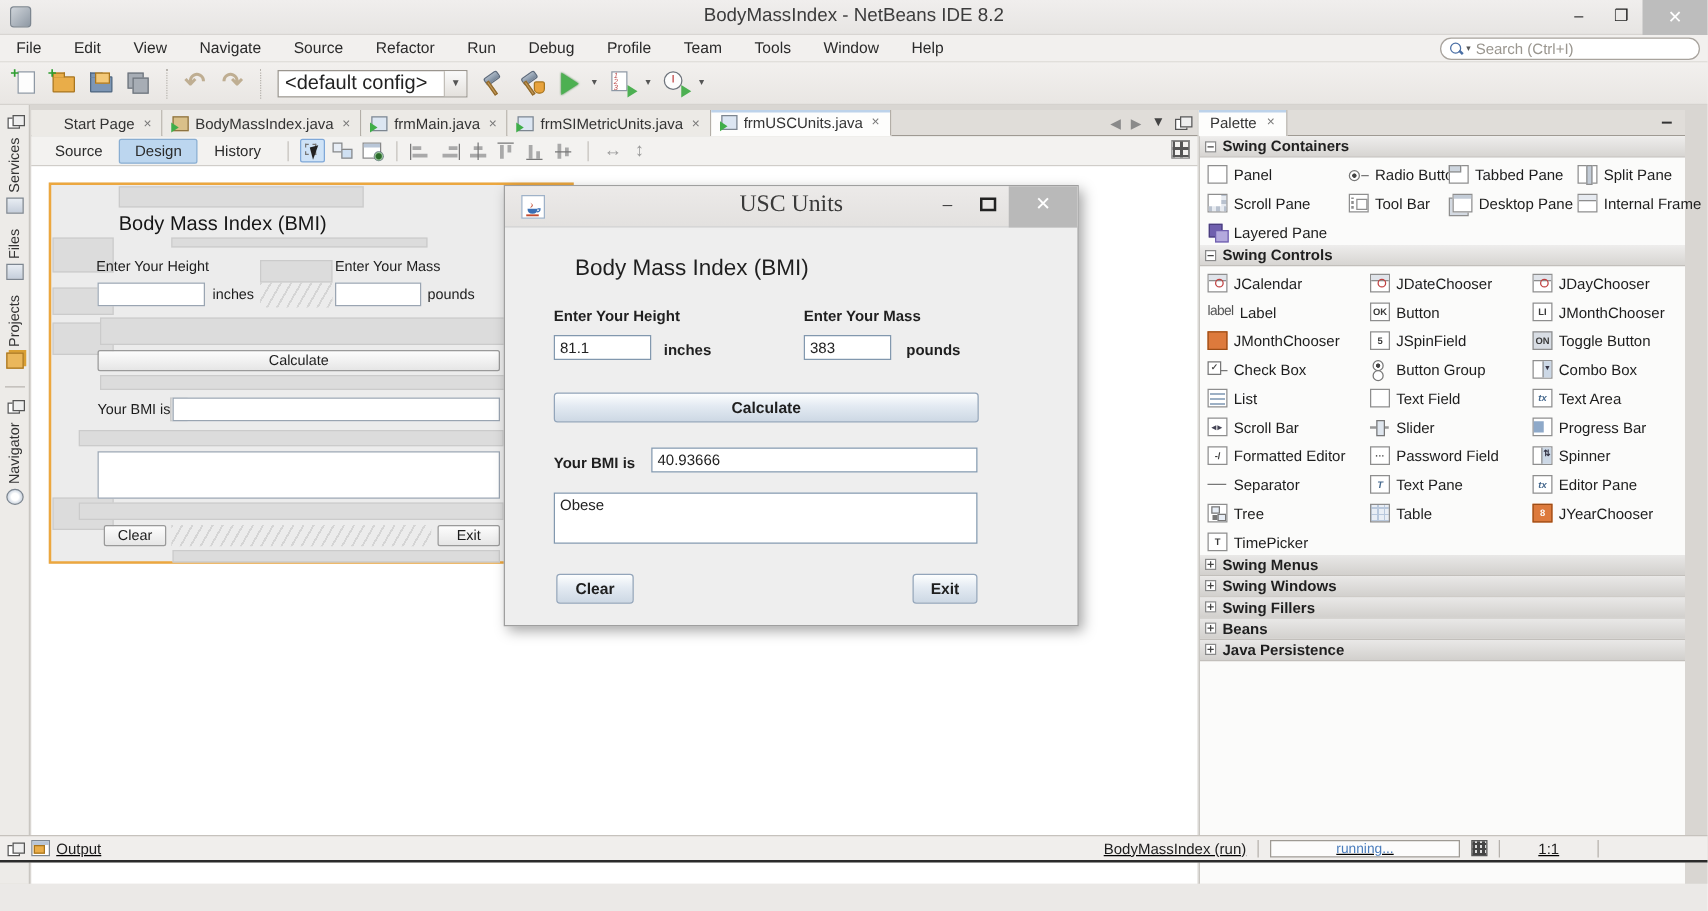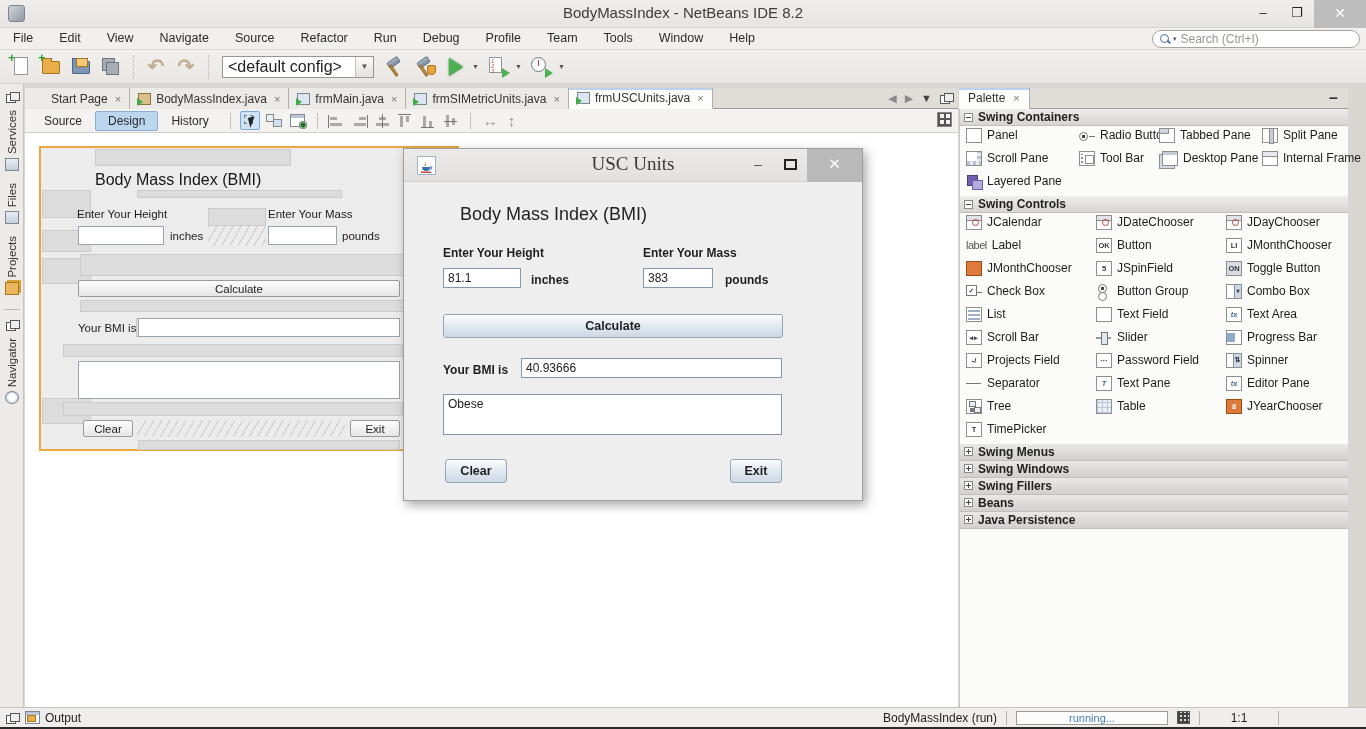"Panel" .pitem { align-items: flex-start -> flex-end }
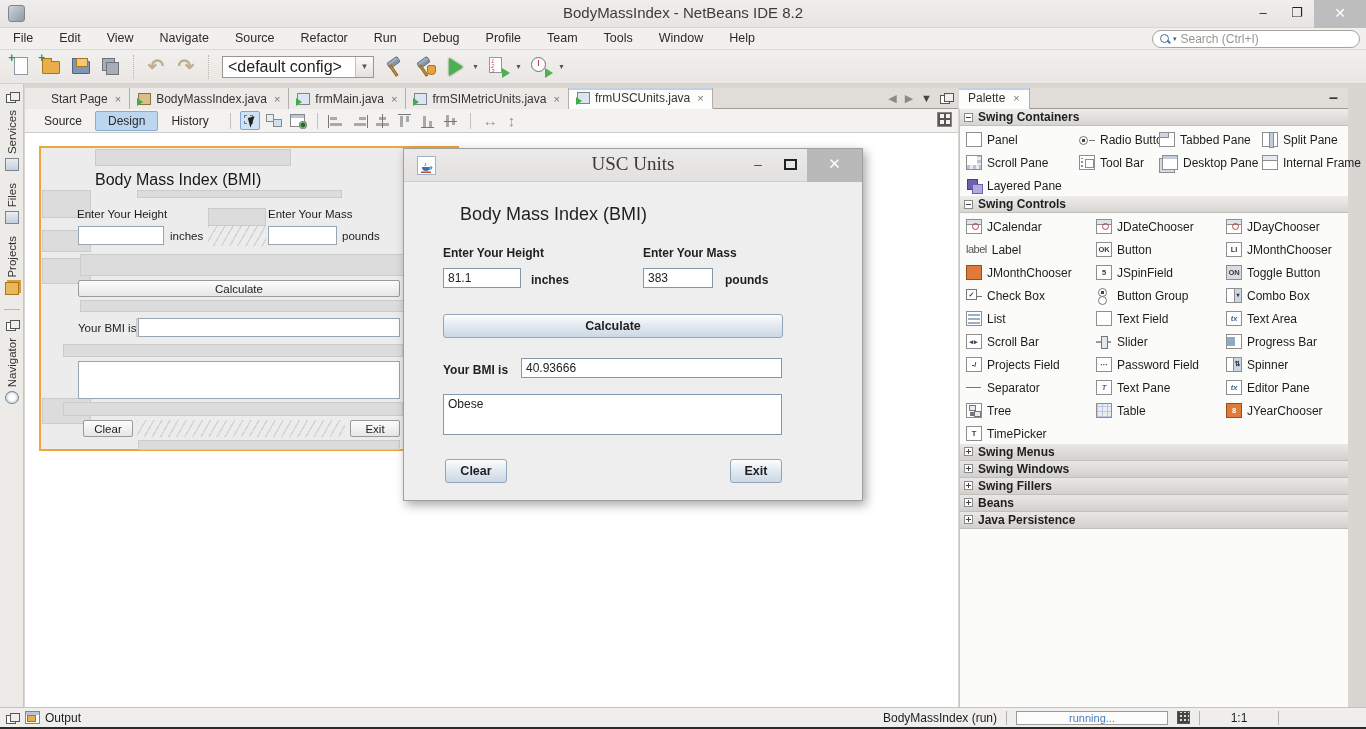"Projects Field" span { text: Projects Field -> Formatted Editor }
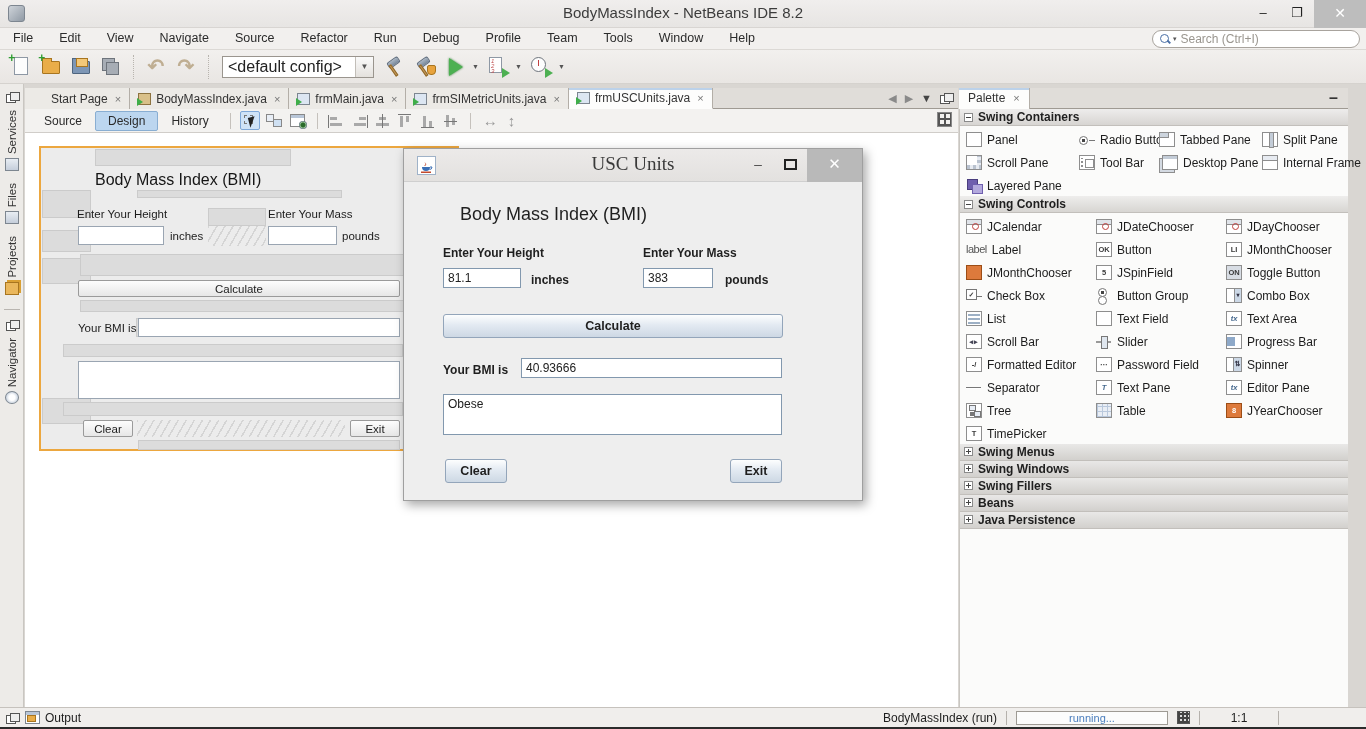"Output" #statusbar { text-decoration: none -> underline; top: 707px -> 668px }
